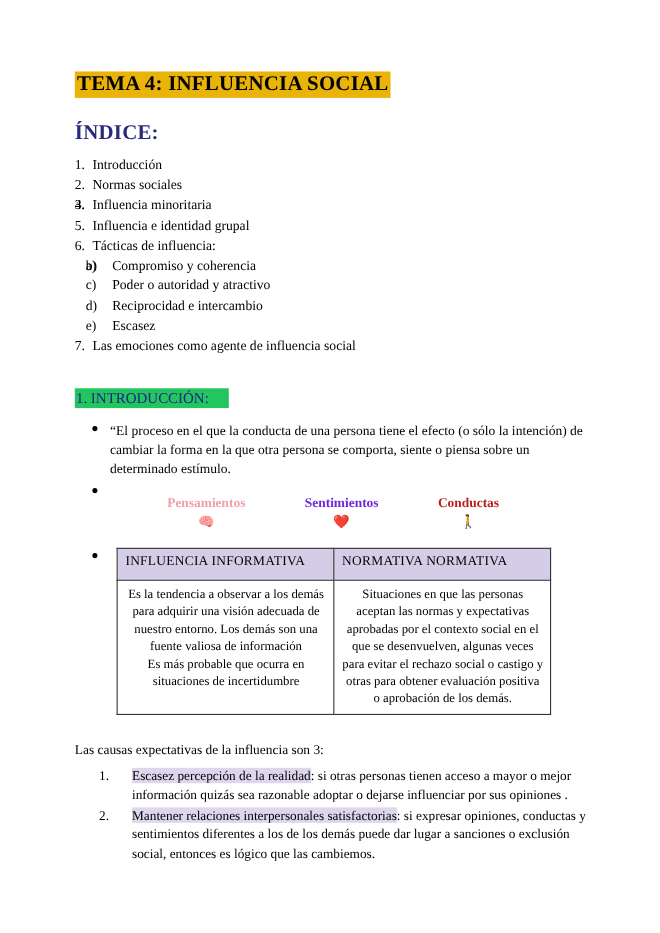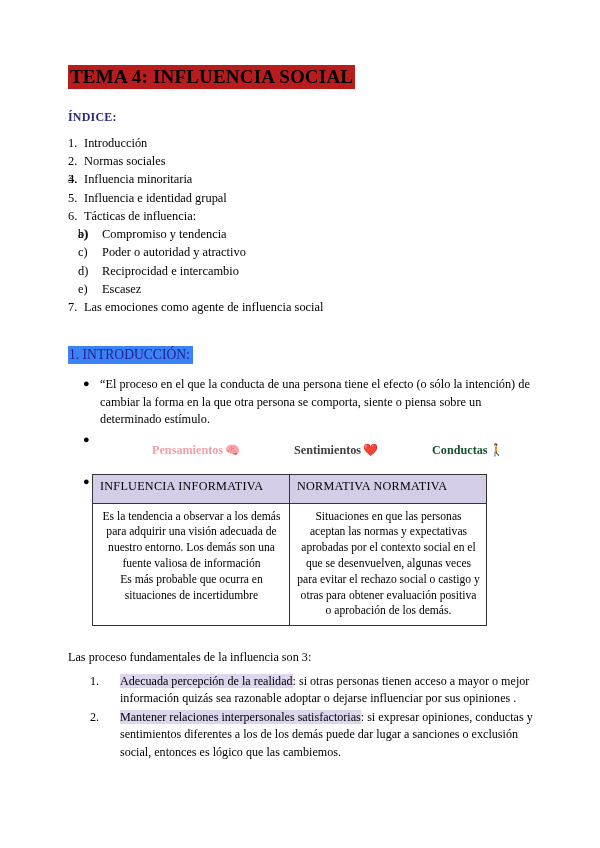"TEMA 4: INFLUENCIA SOCIAL" .hl-title { background: #b91c1c -> #eab308 }
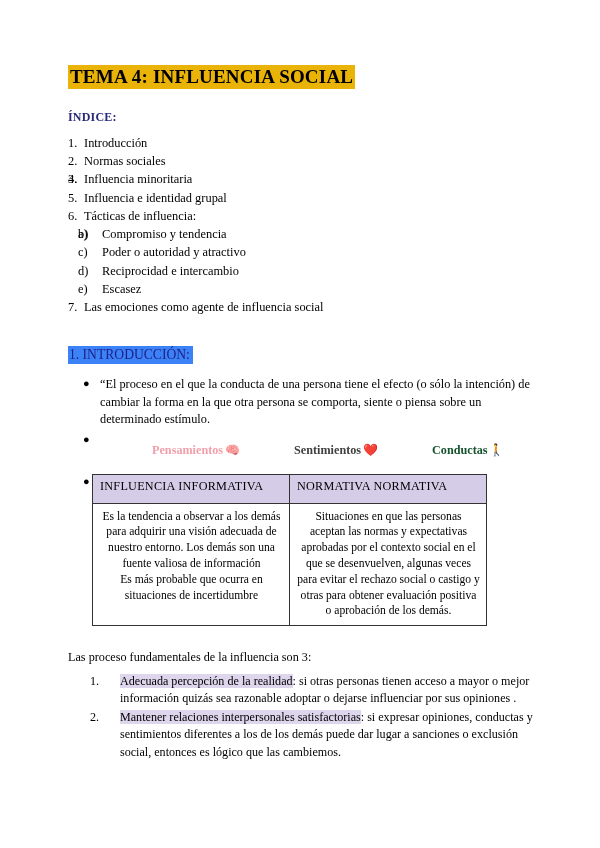"ÍNDICE:" .index-heading { font-size: 12px -> 19px }
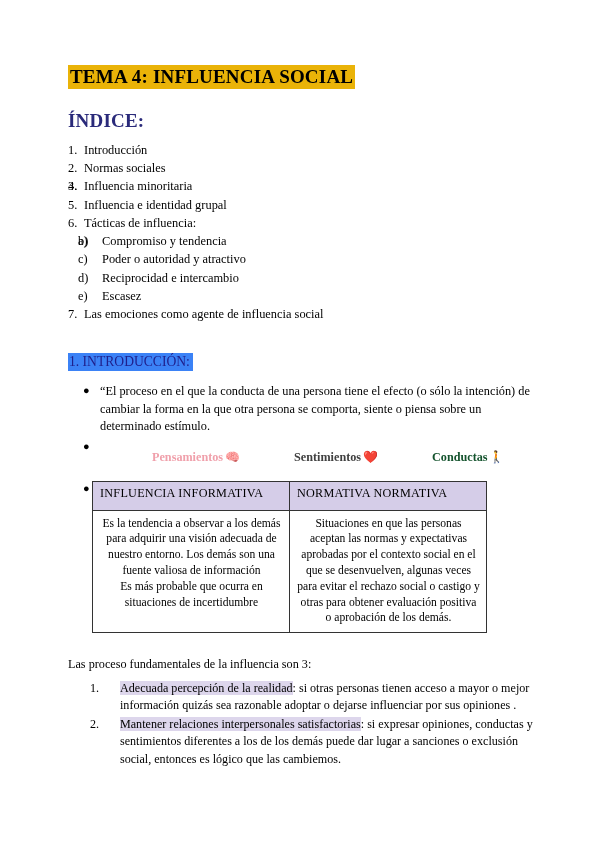"Compromiso y tendencia" span { text: tendencia -> coherencia }
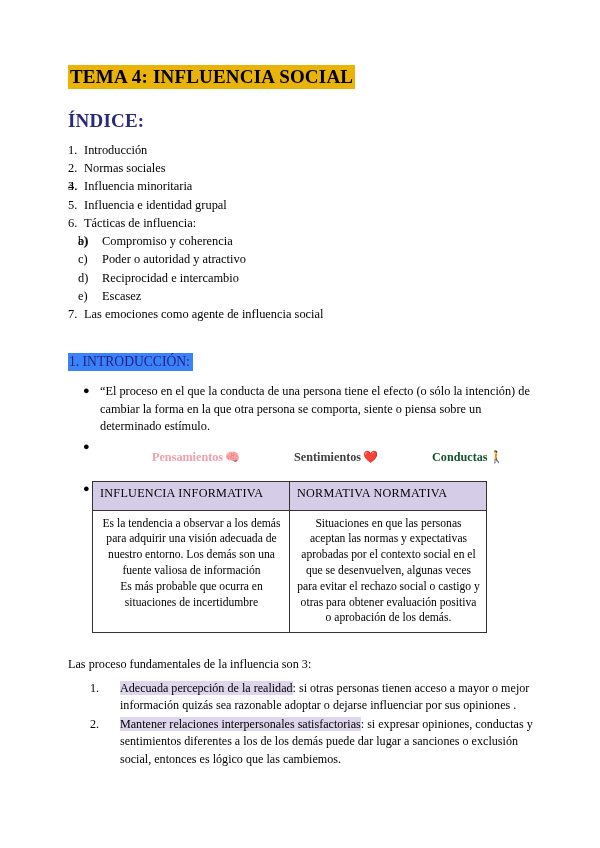"1. INTRODUCCIÓN:" .hl-section { background: #3b82f6 -> #22c55e; padding: 1px 3px 2px 1px -> 1px 18px 2px 1px }
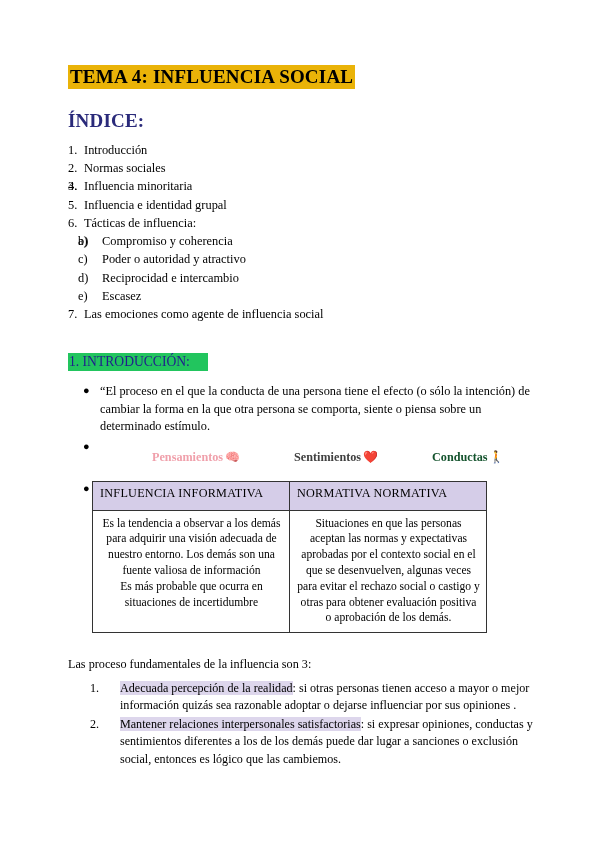"Pensamientos" .aspect { flex-direction: none -> column }
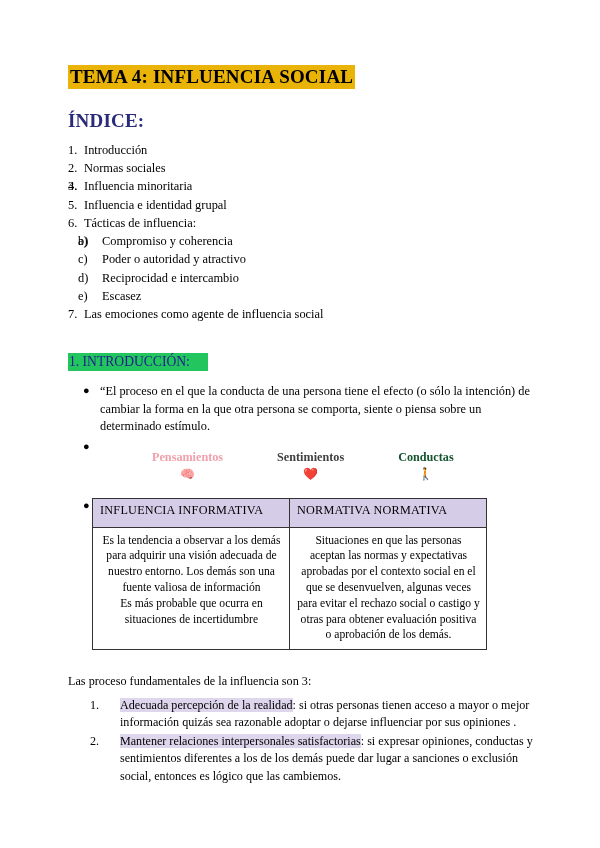"Sentimientos" .aspect-sentimientos { color: #404040 -> #6d28d9 }
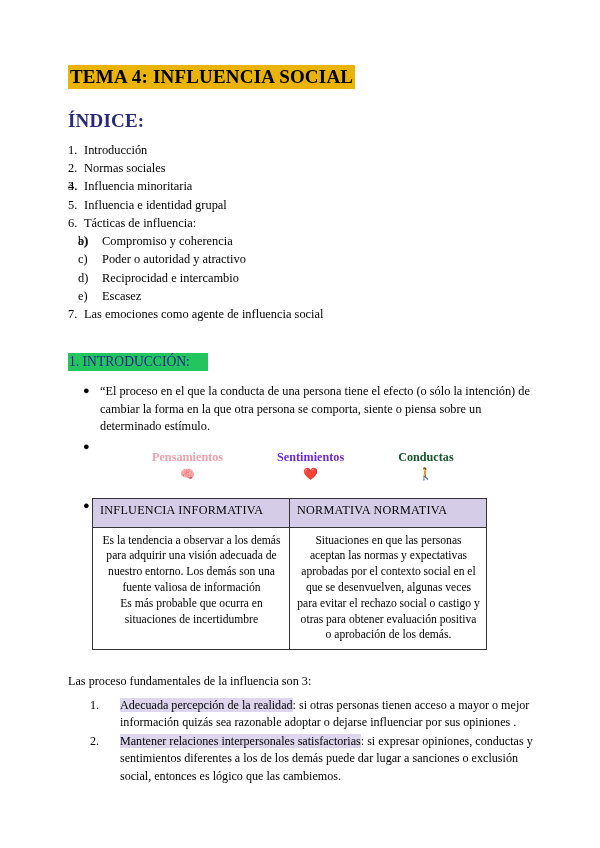"Conductas" .aspect-conductas { color: #14532d -> #b91c1c }
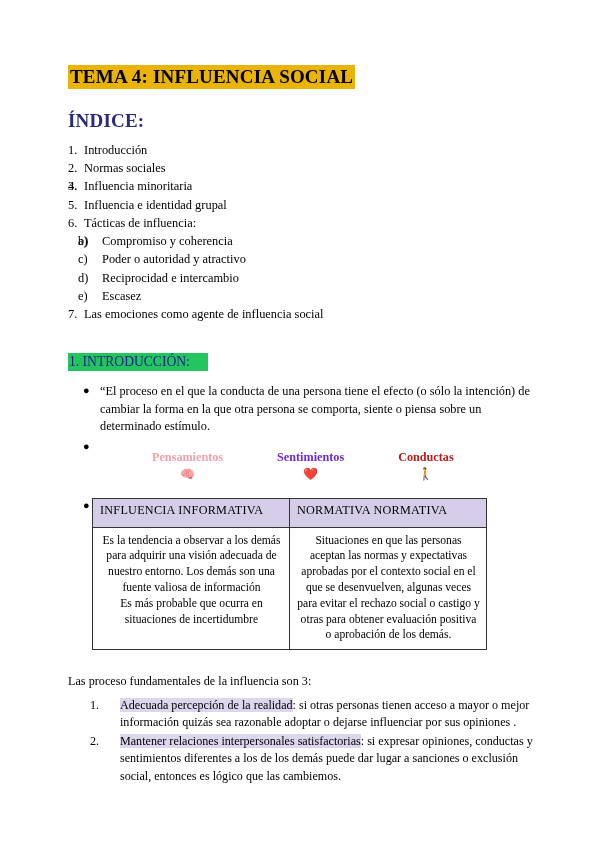"INFLUENCIA INFORMATIVA" table.influence-table { margin: 14px 0 0 24px -> 14px 0 0 38px }
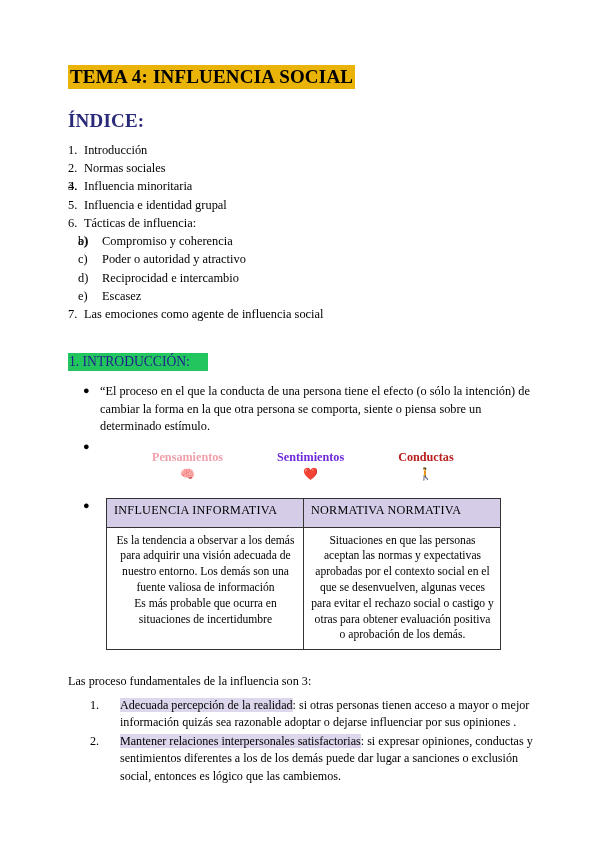"Las proceso fundamentales de la" p.causes-intro { text: proceso fundamentales -> causas expectativas }
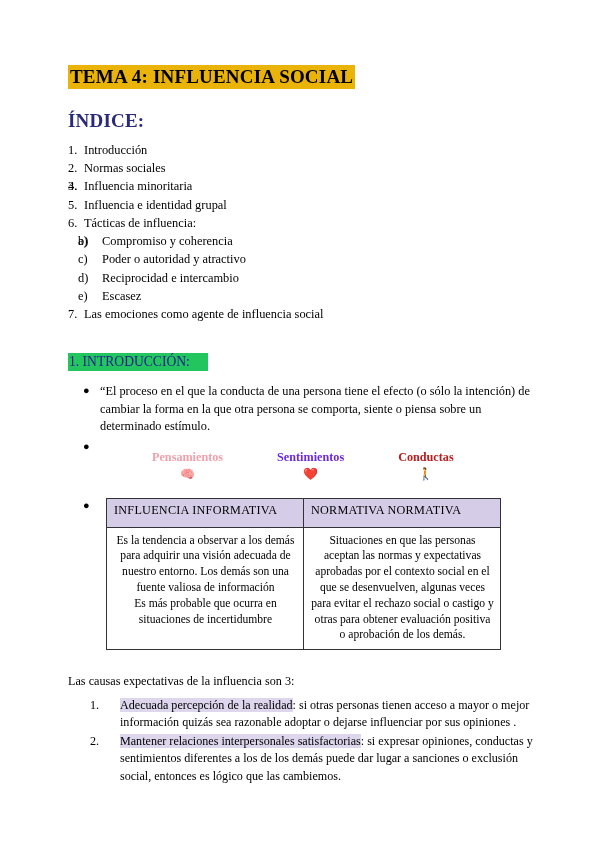"Adecuada percepción de la realidad" span.hl-light { text: Adecuada -> Escasez }
